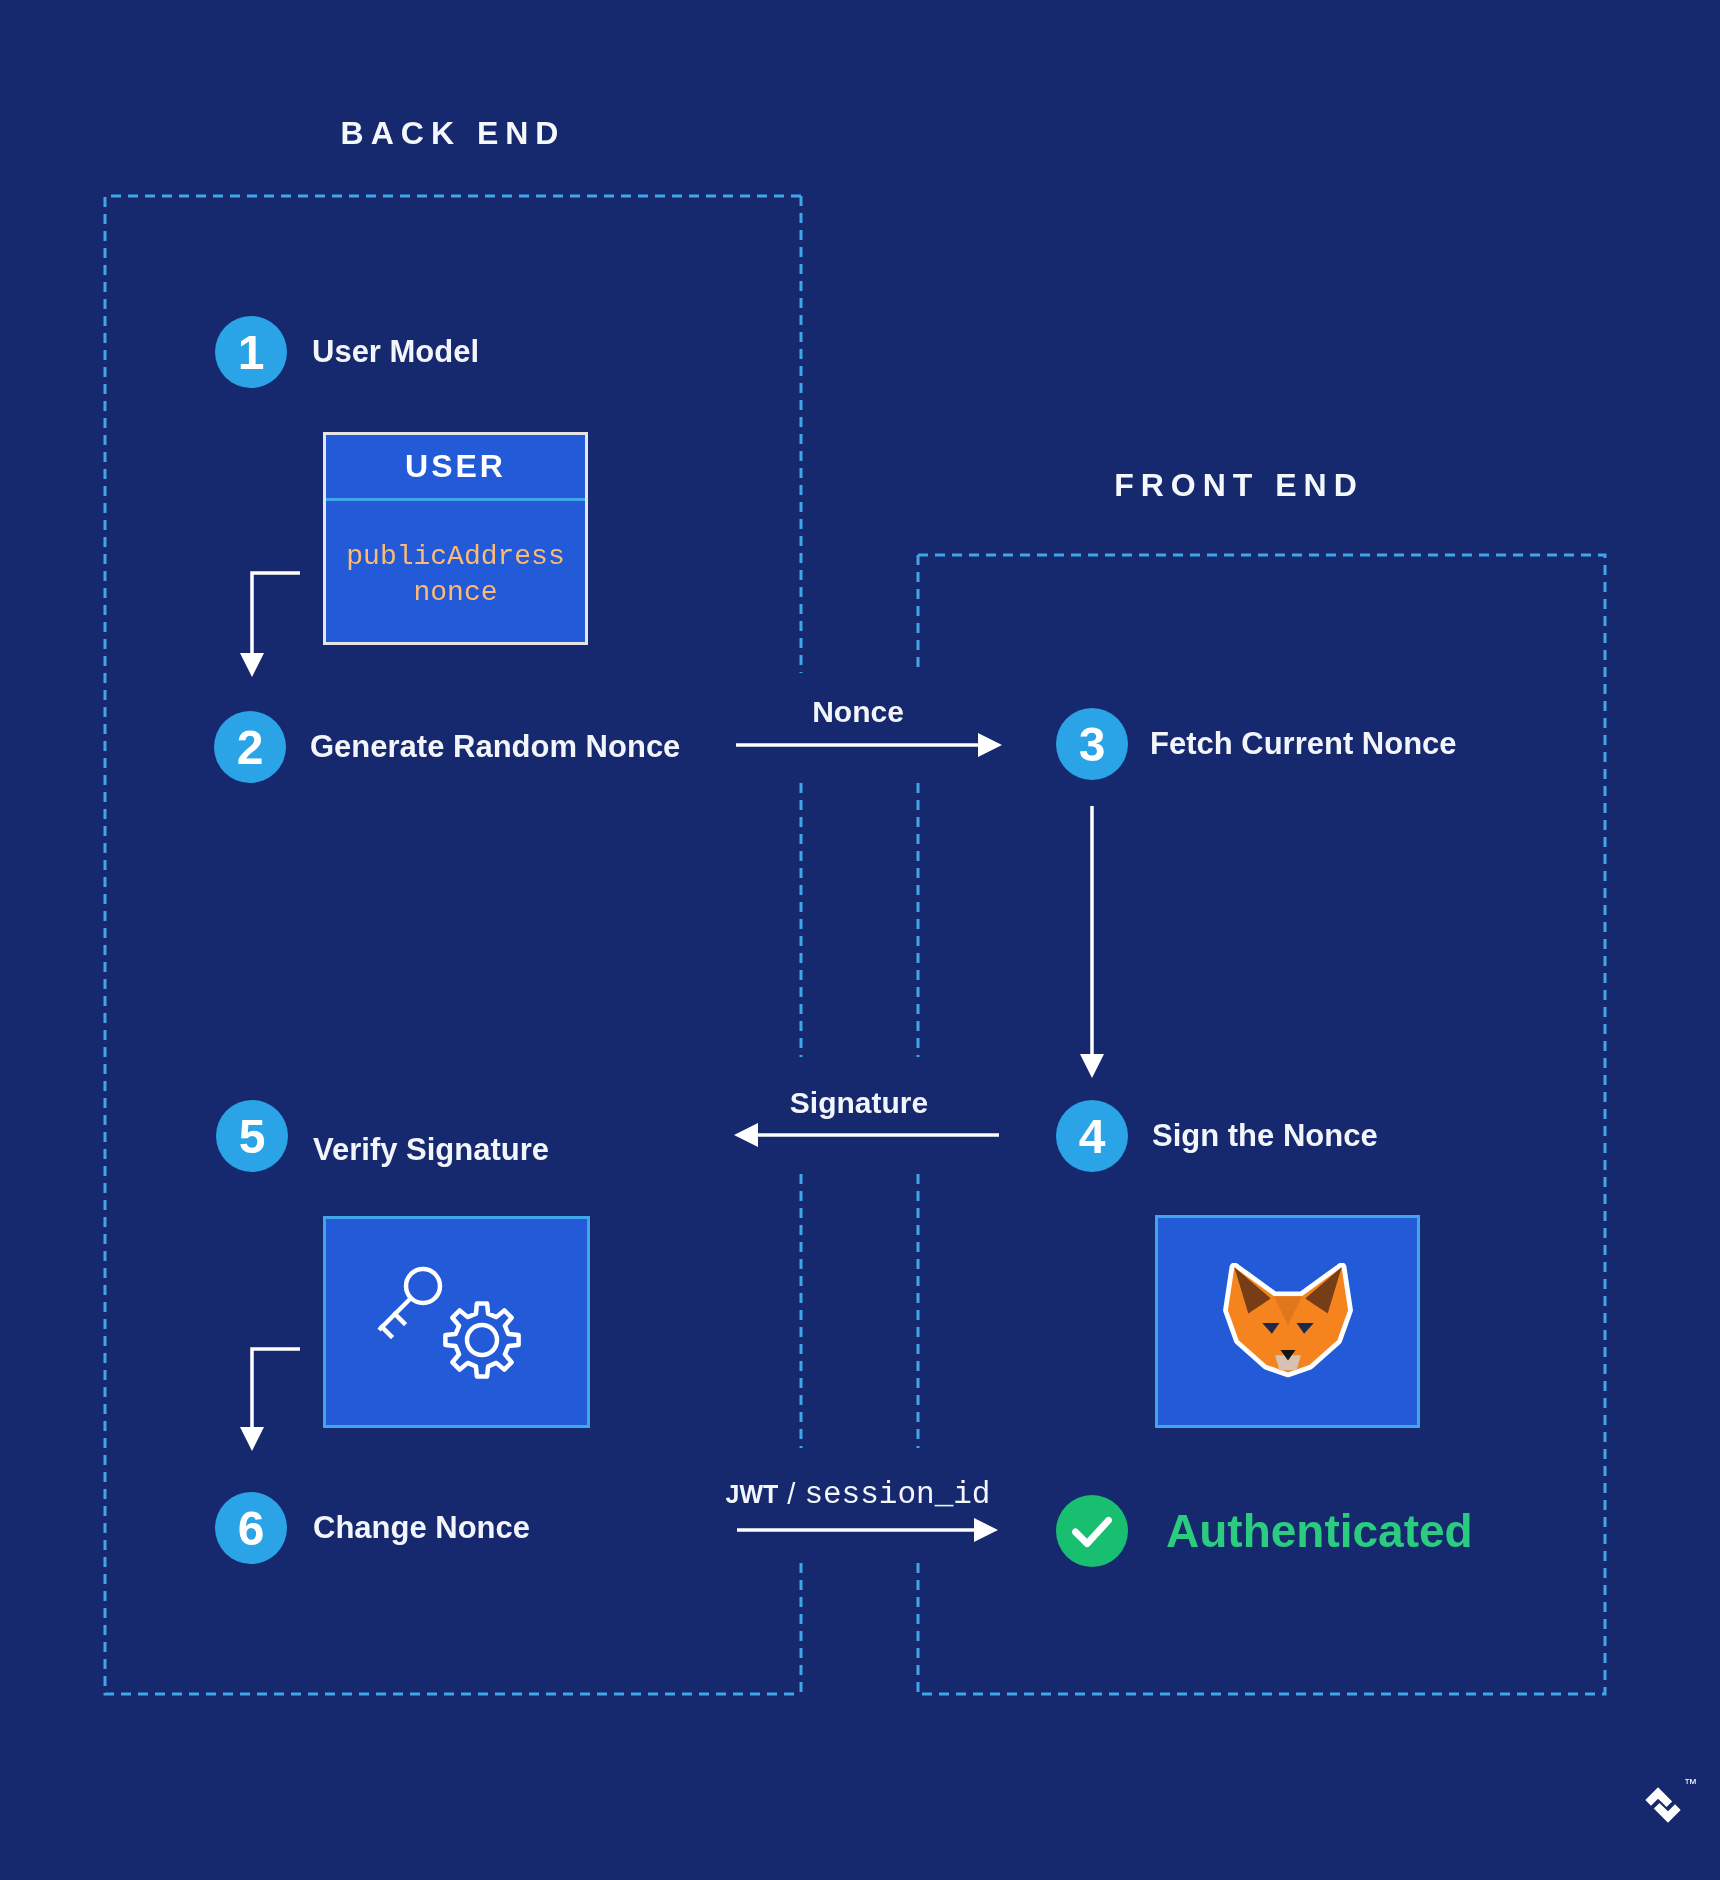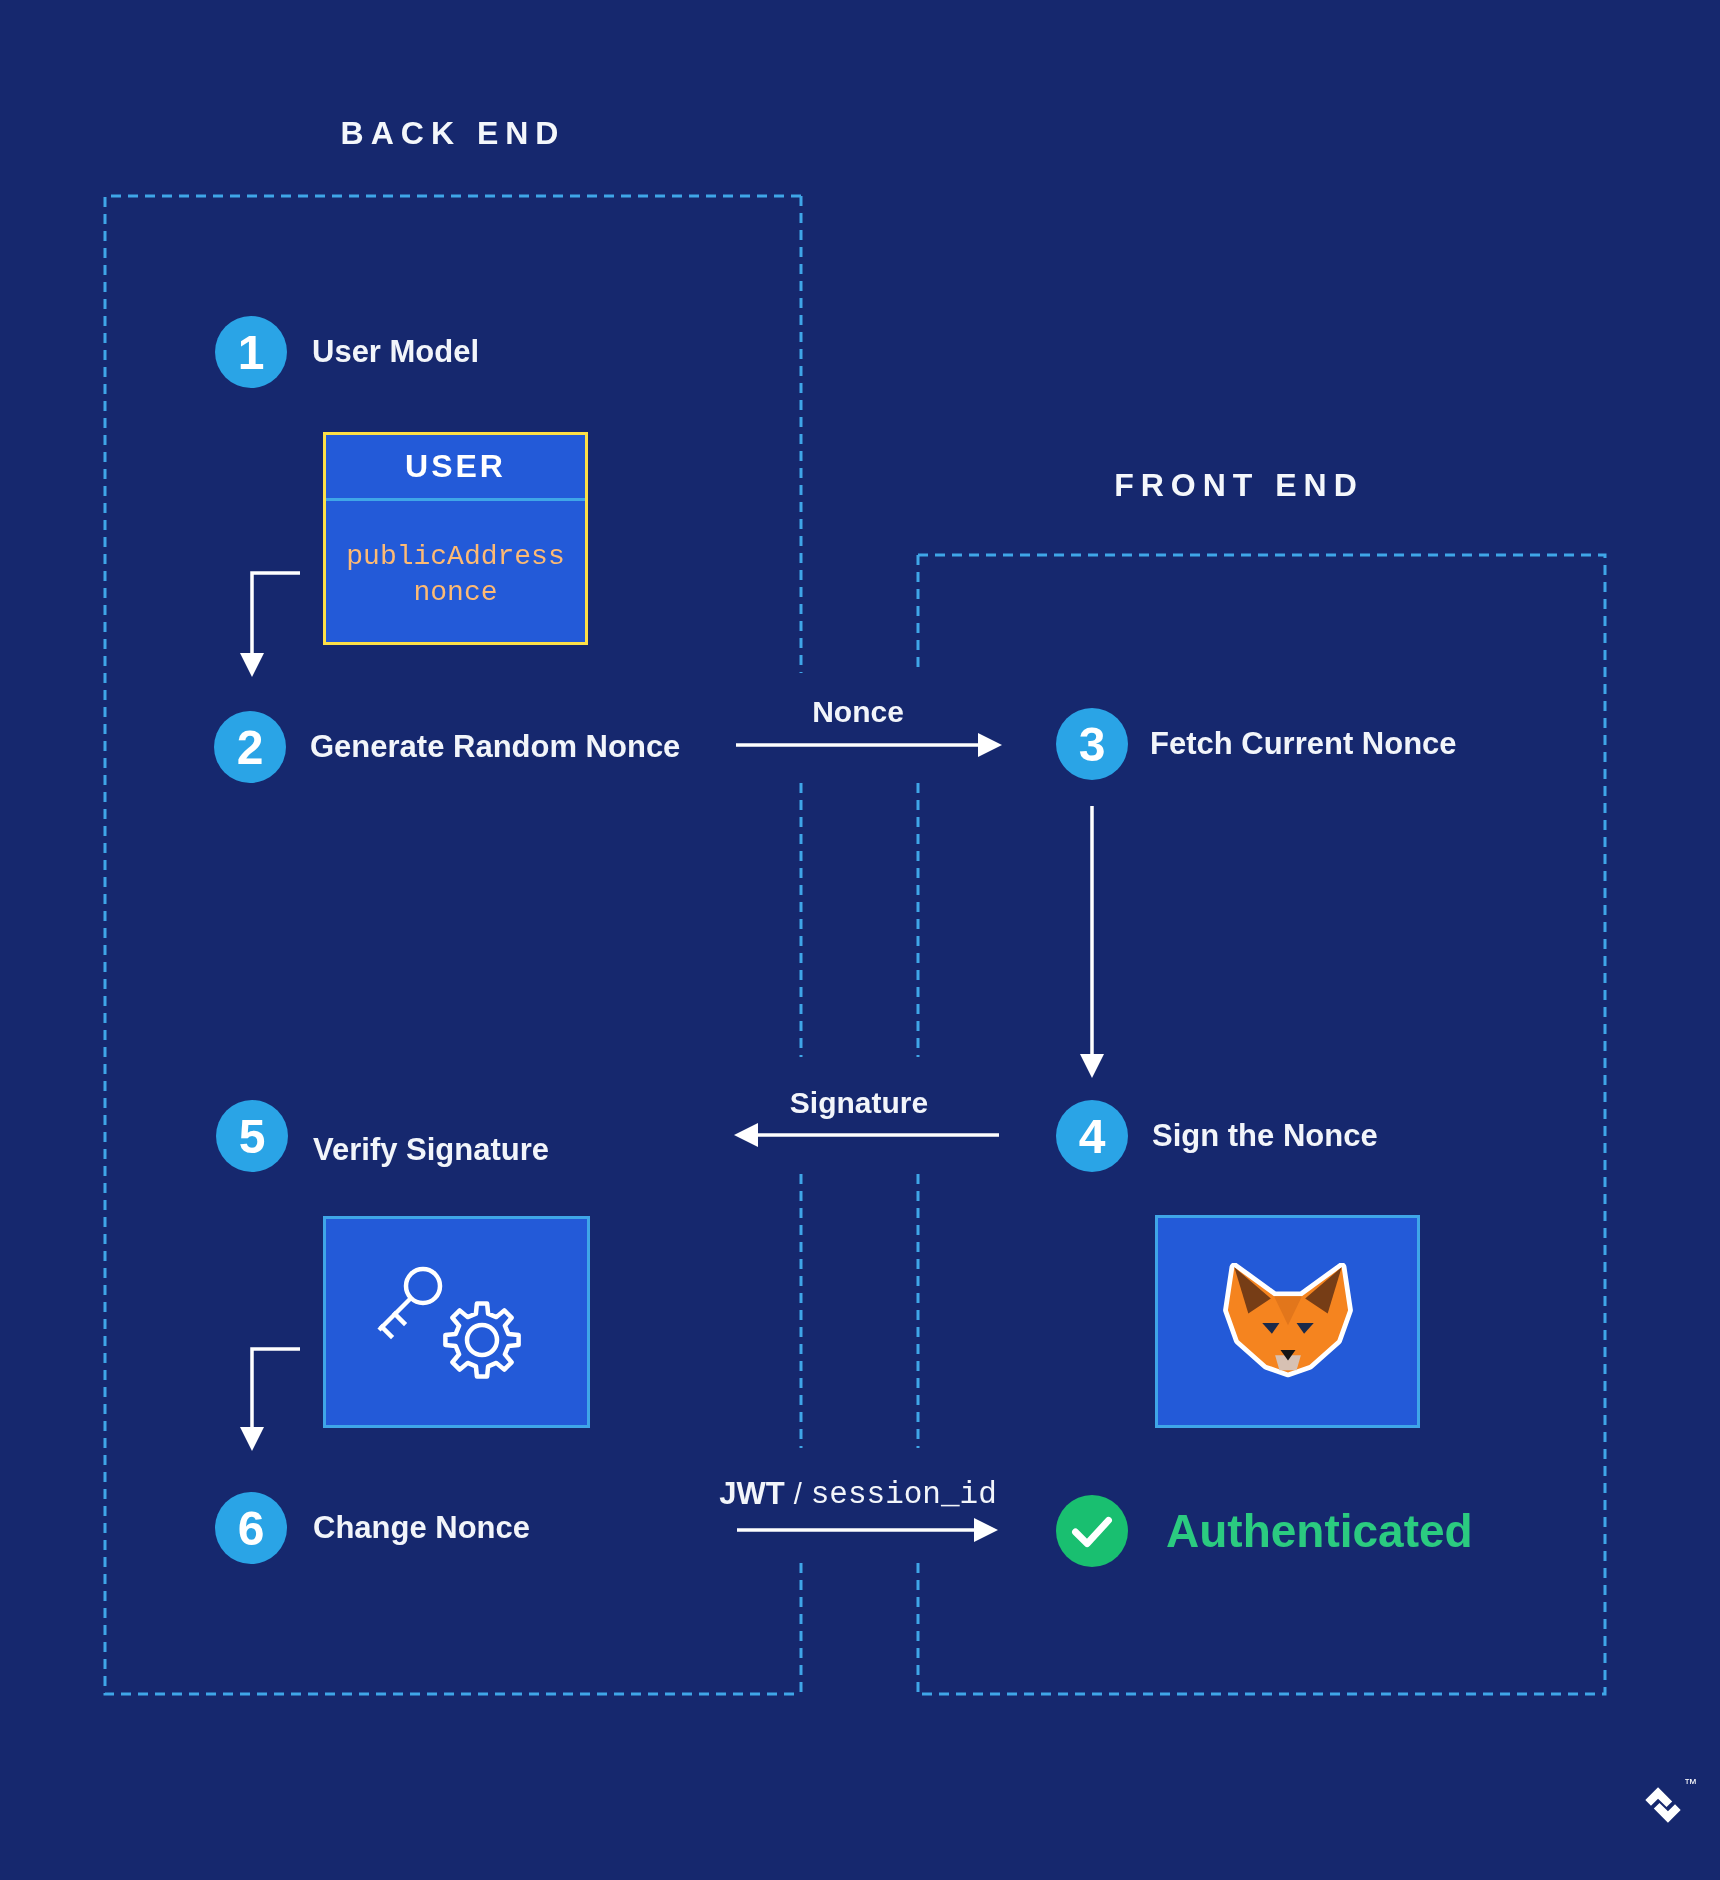"USER" .user-table { border: 3px solid #fde047 -> 3px solid #e5e5e5 }
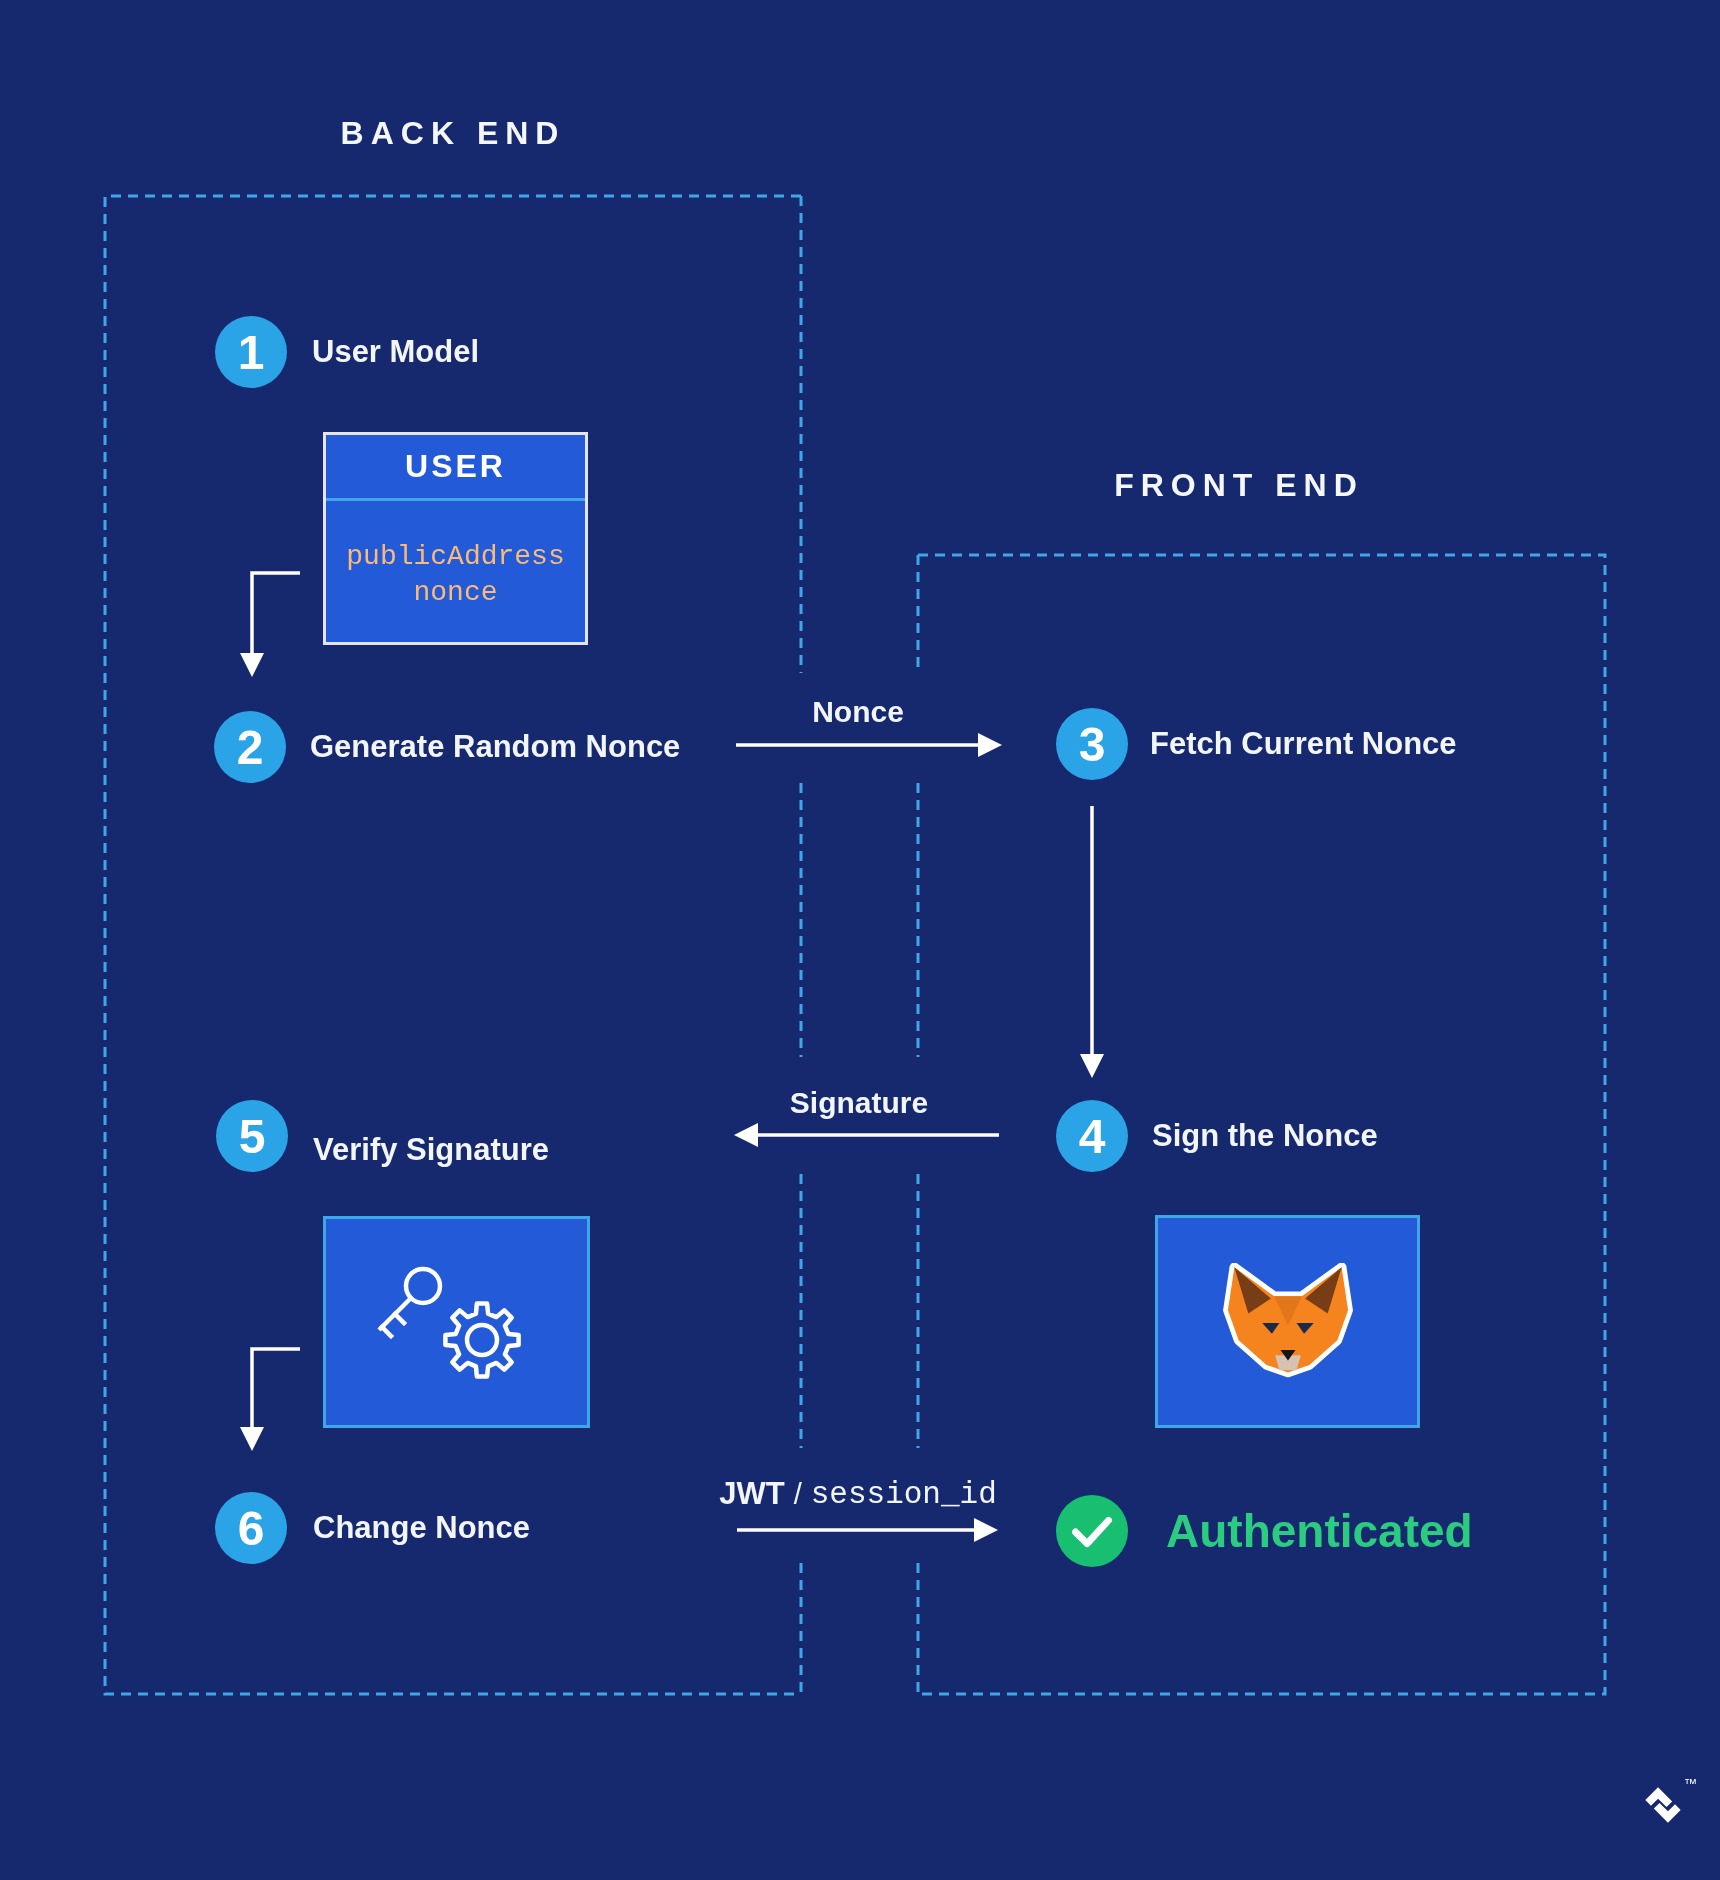"JWT" .jwt-sans { font-size: 31px -> 25px }
